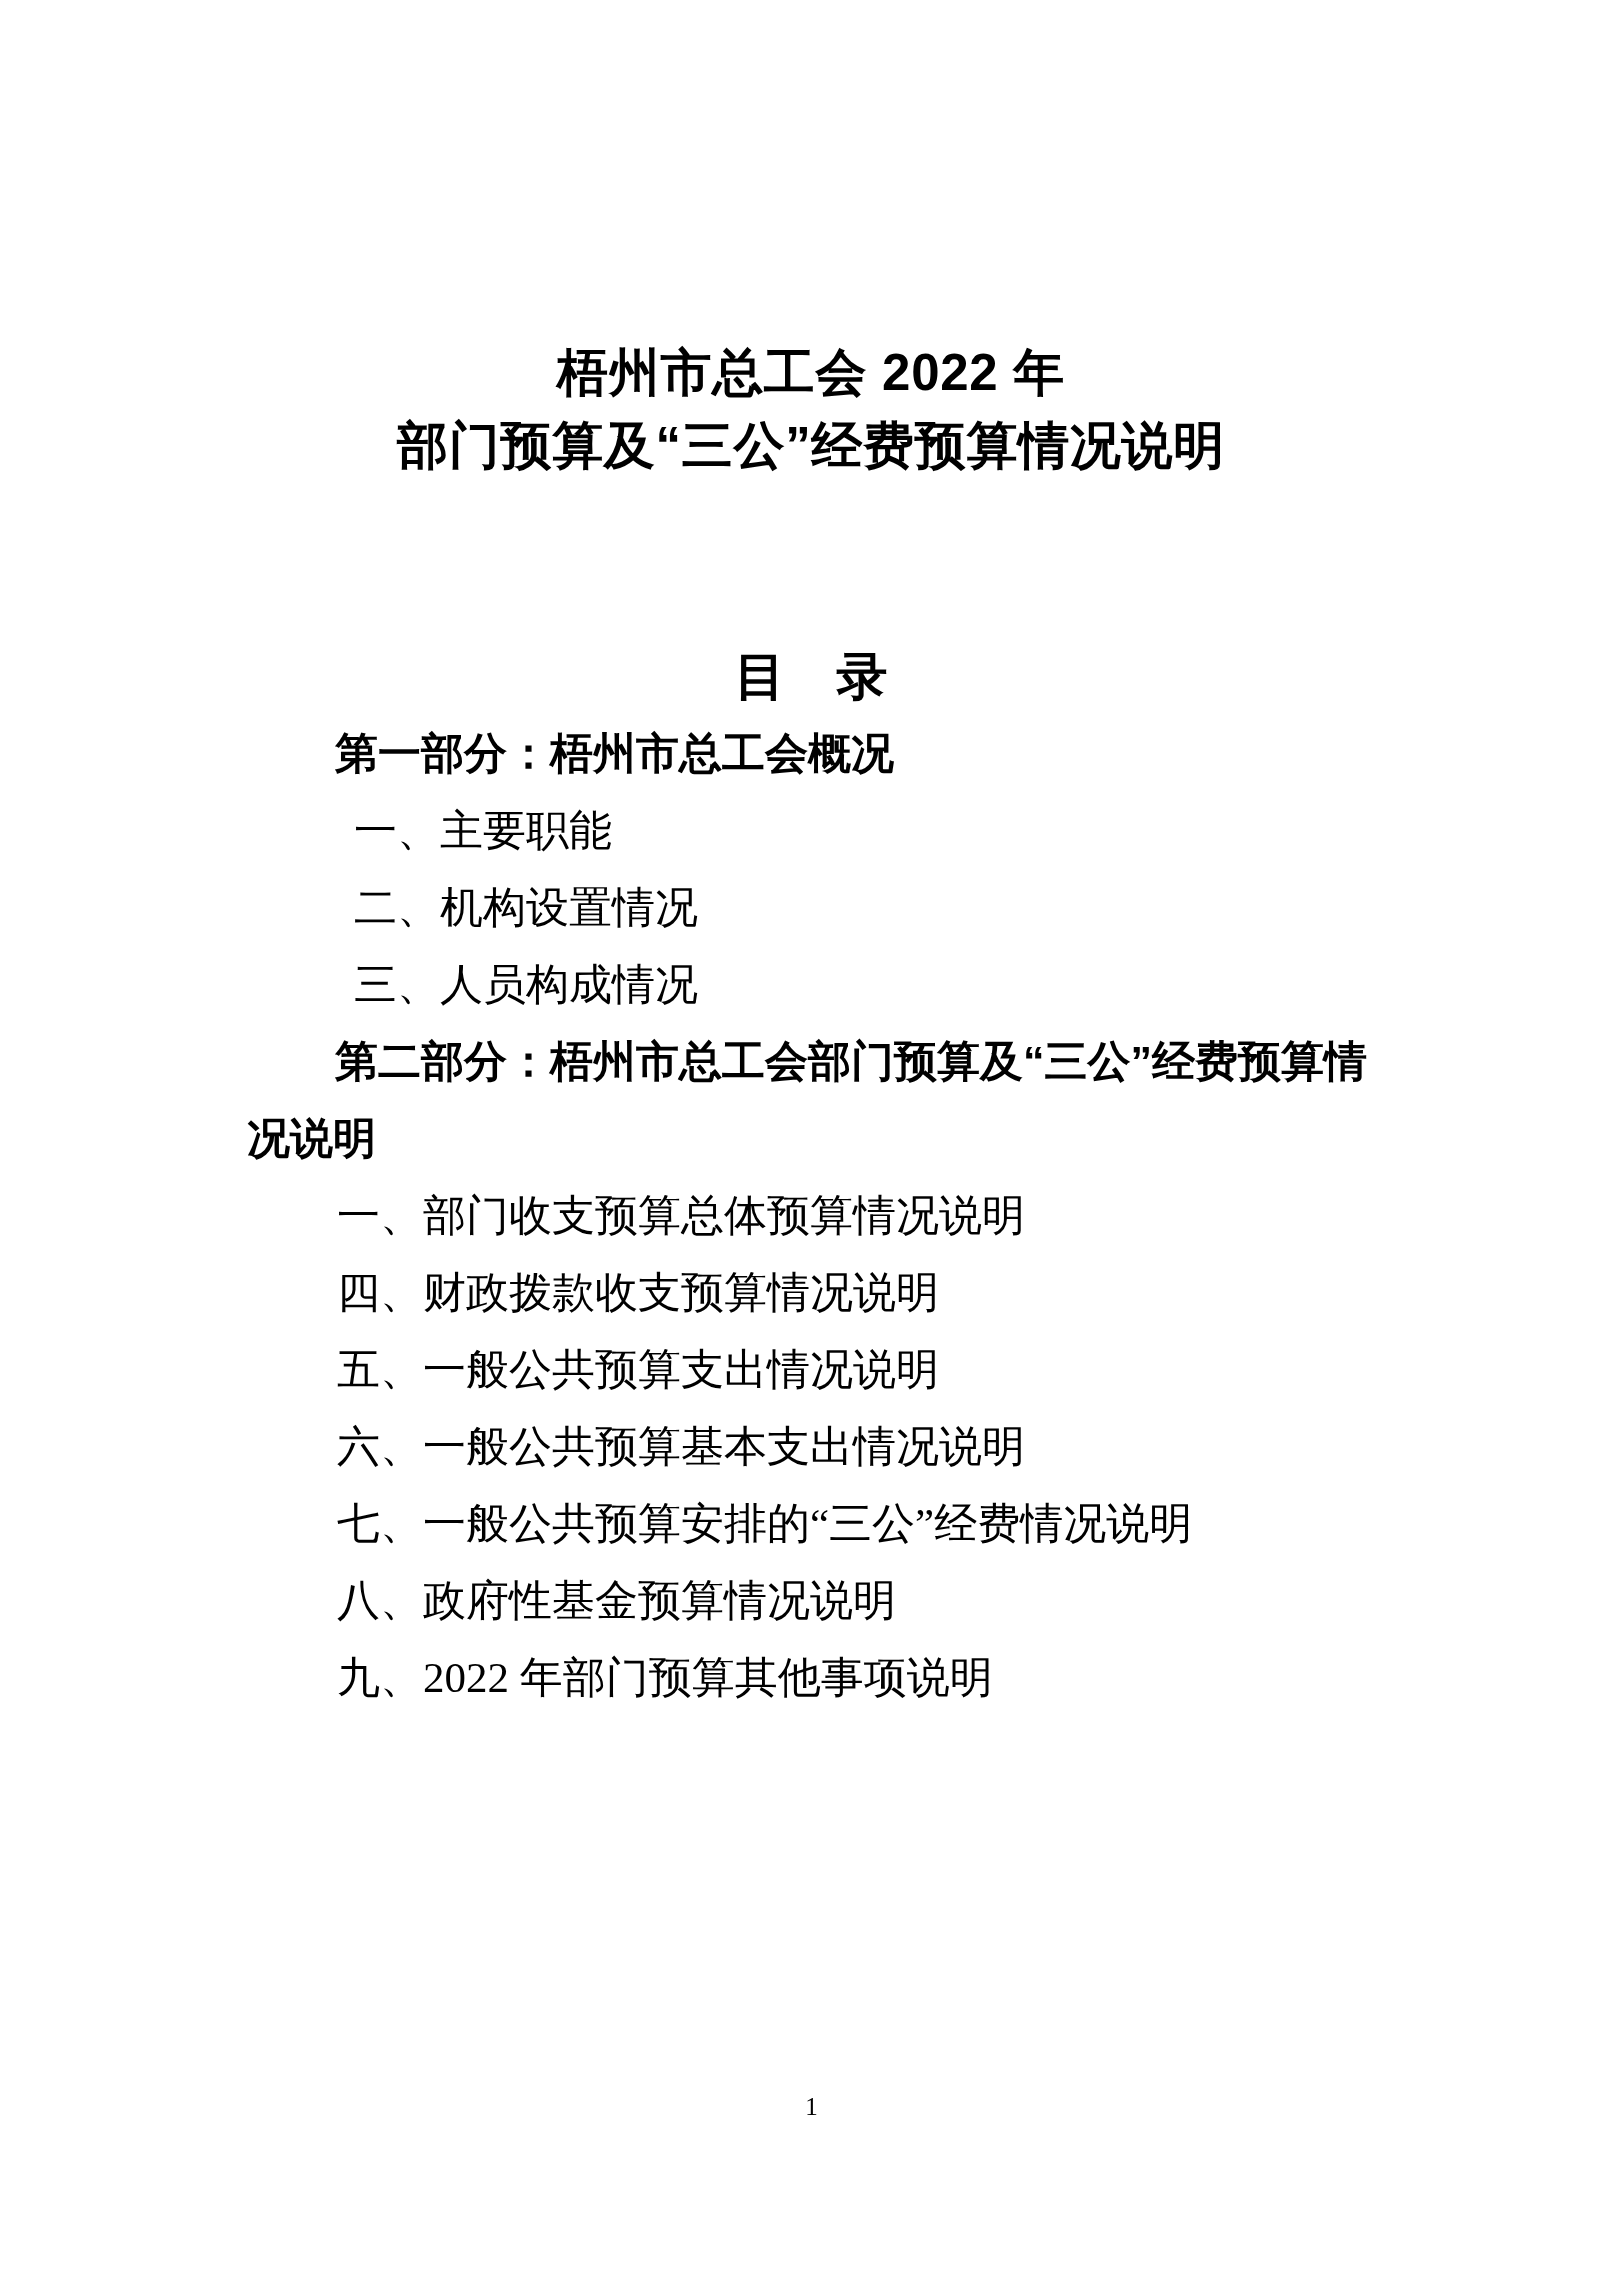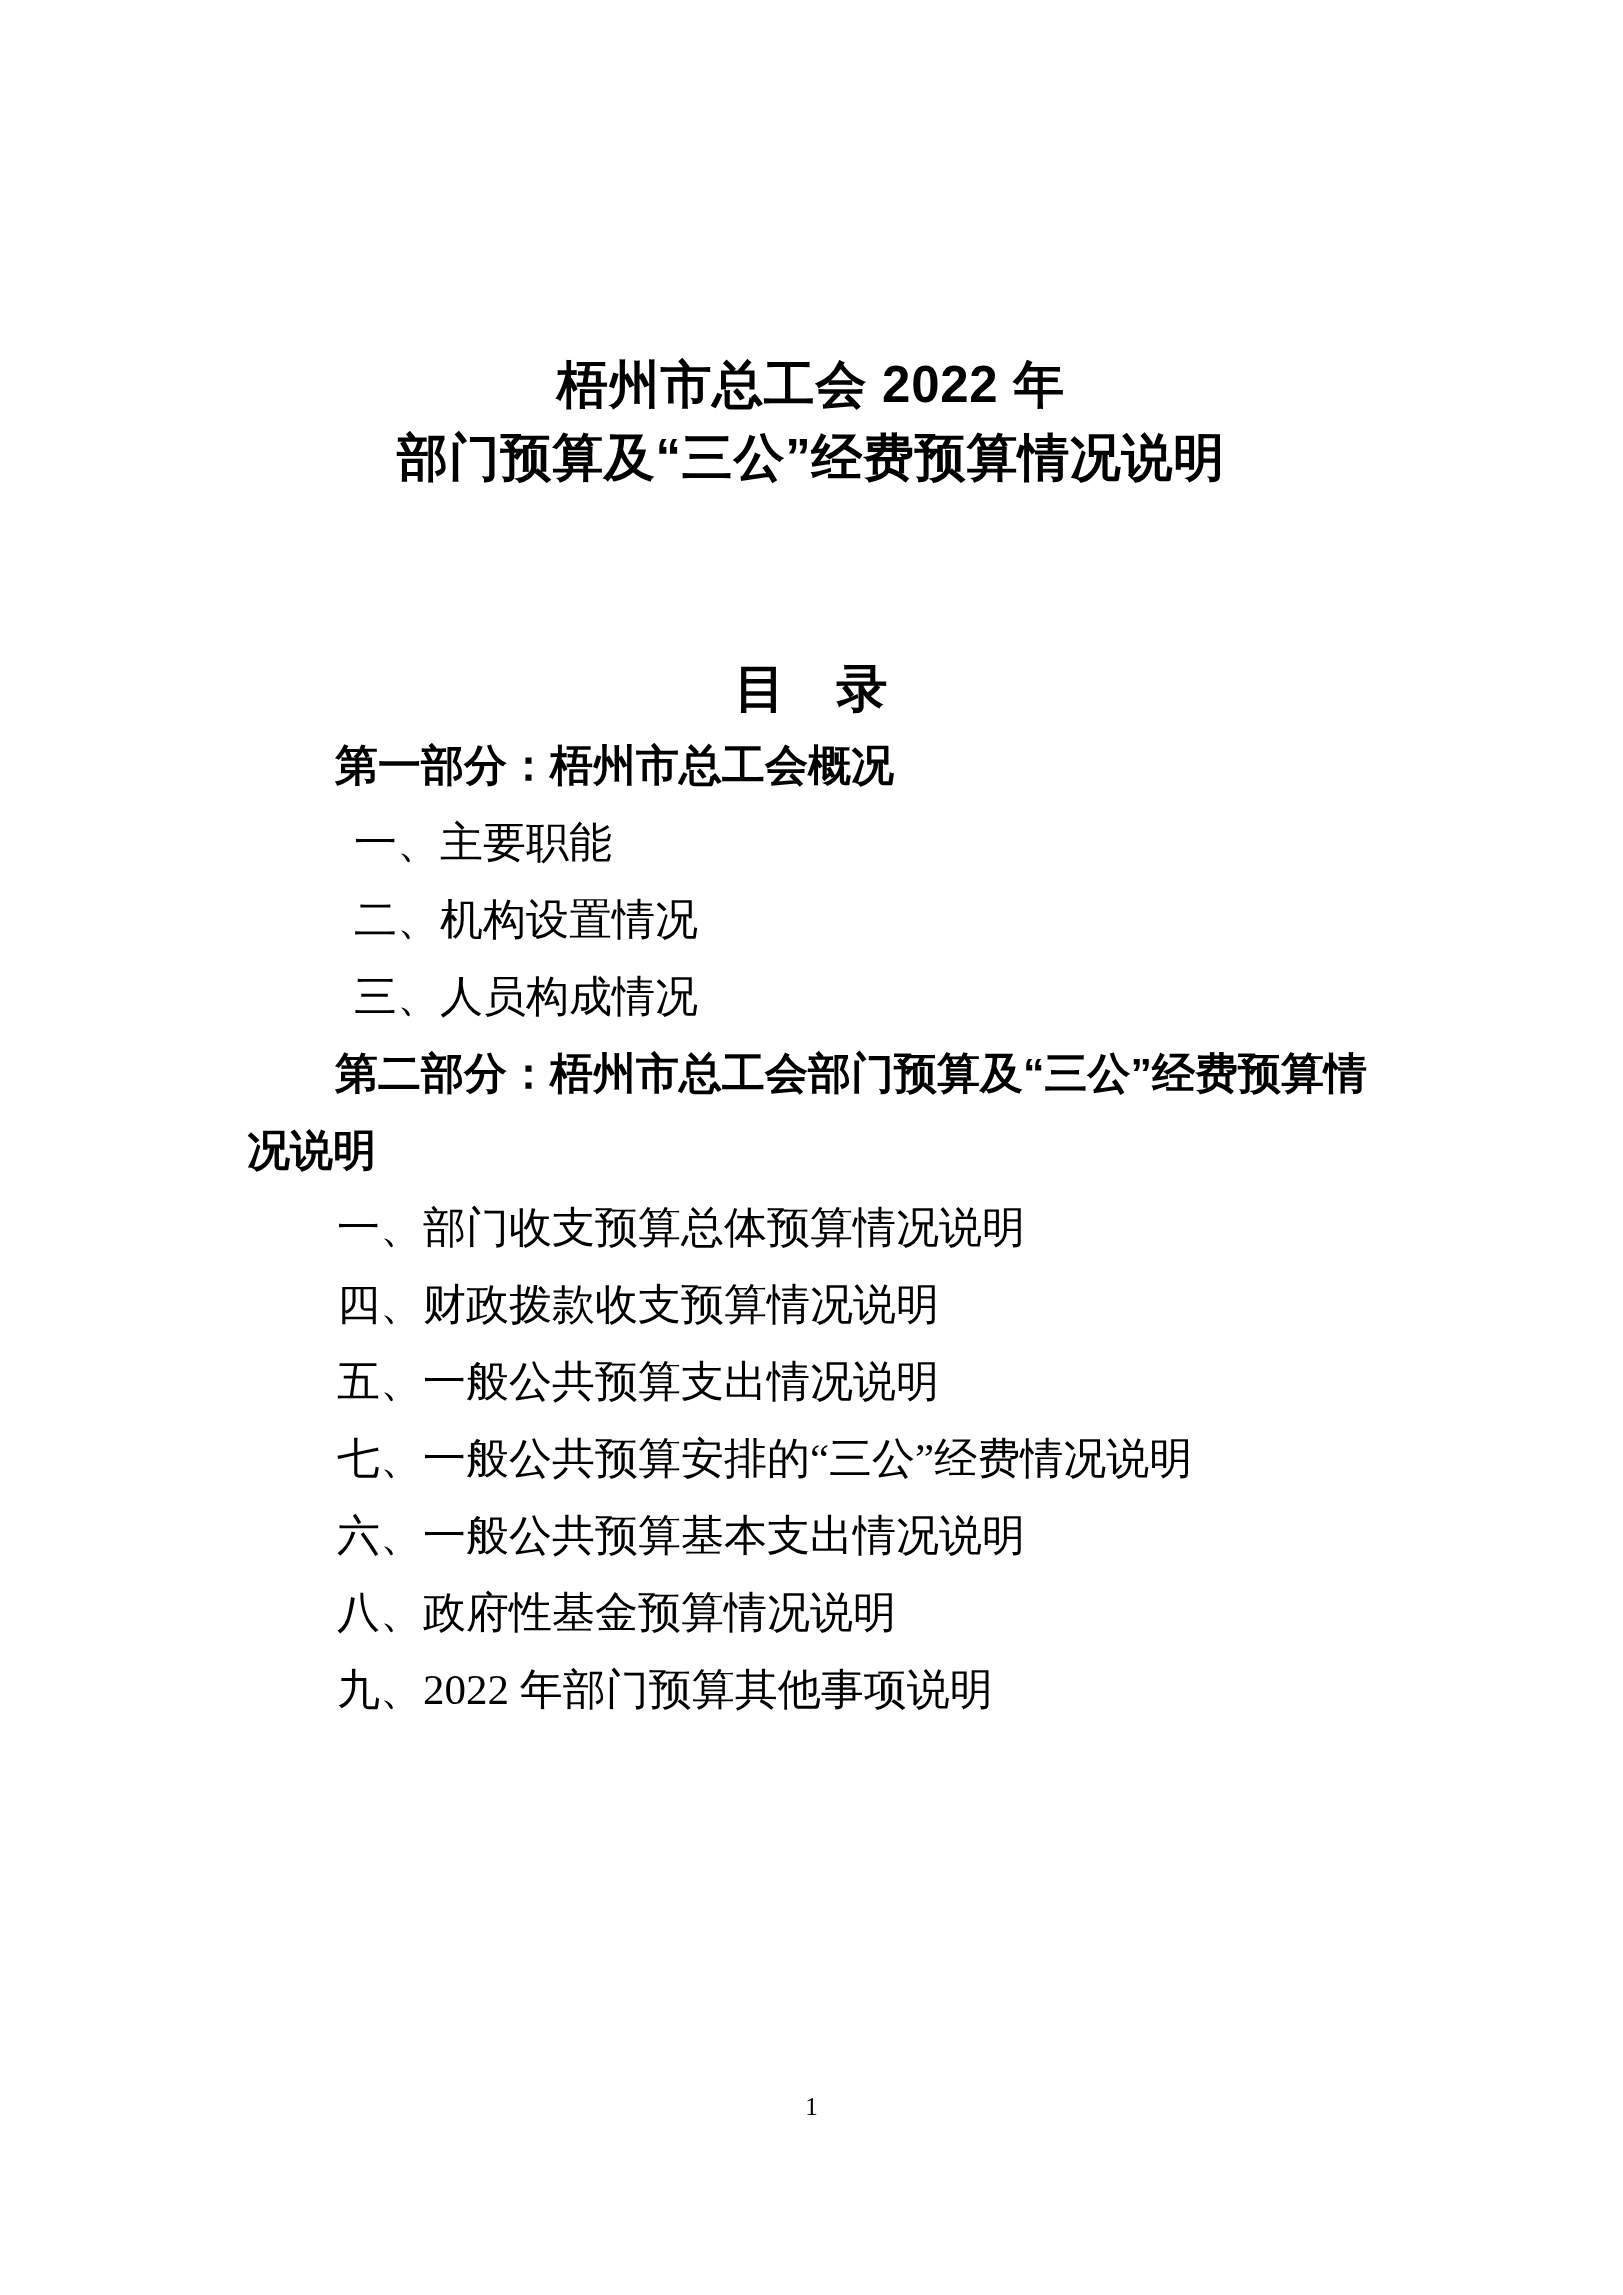"梧州市总工会 2022 年" .content { top: 12px -> 0 }
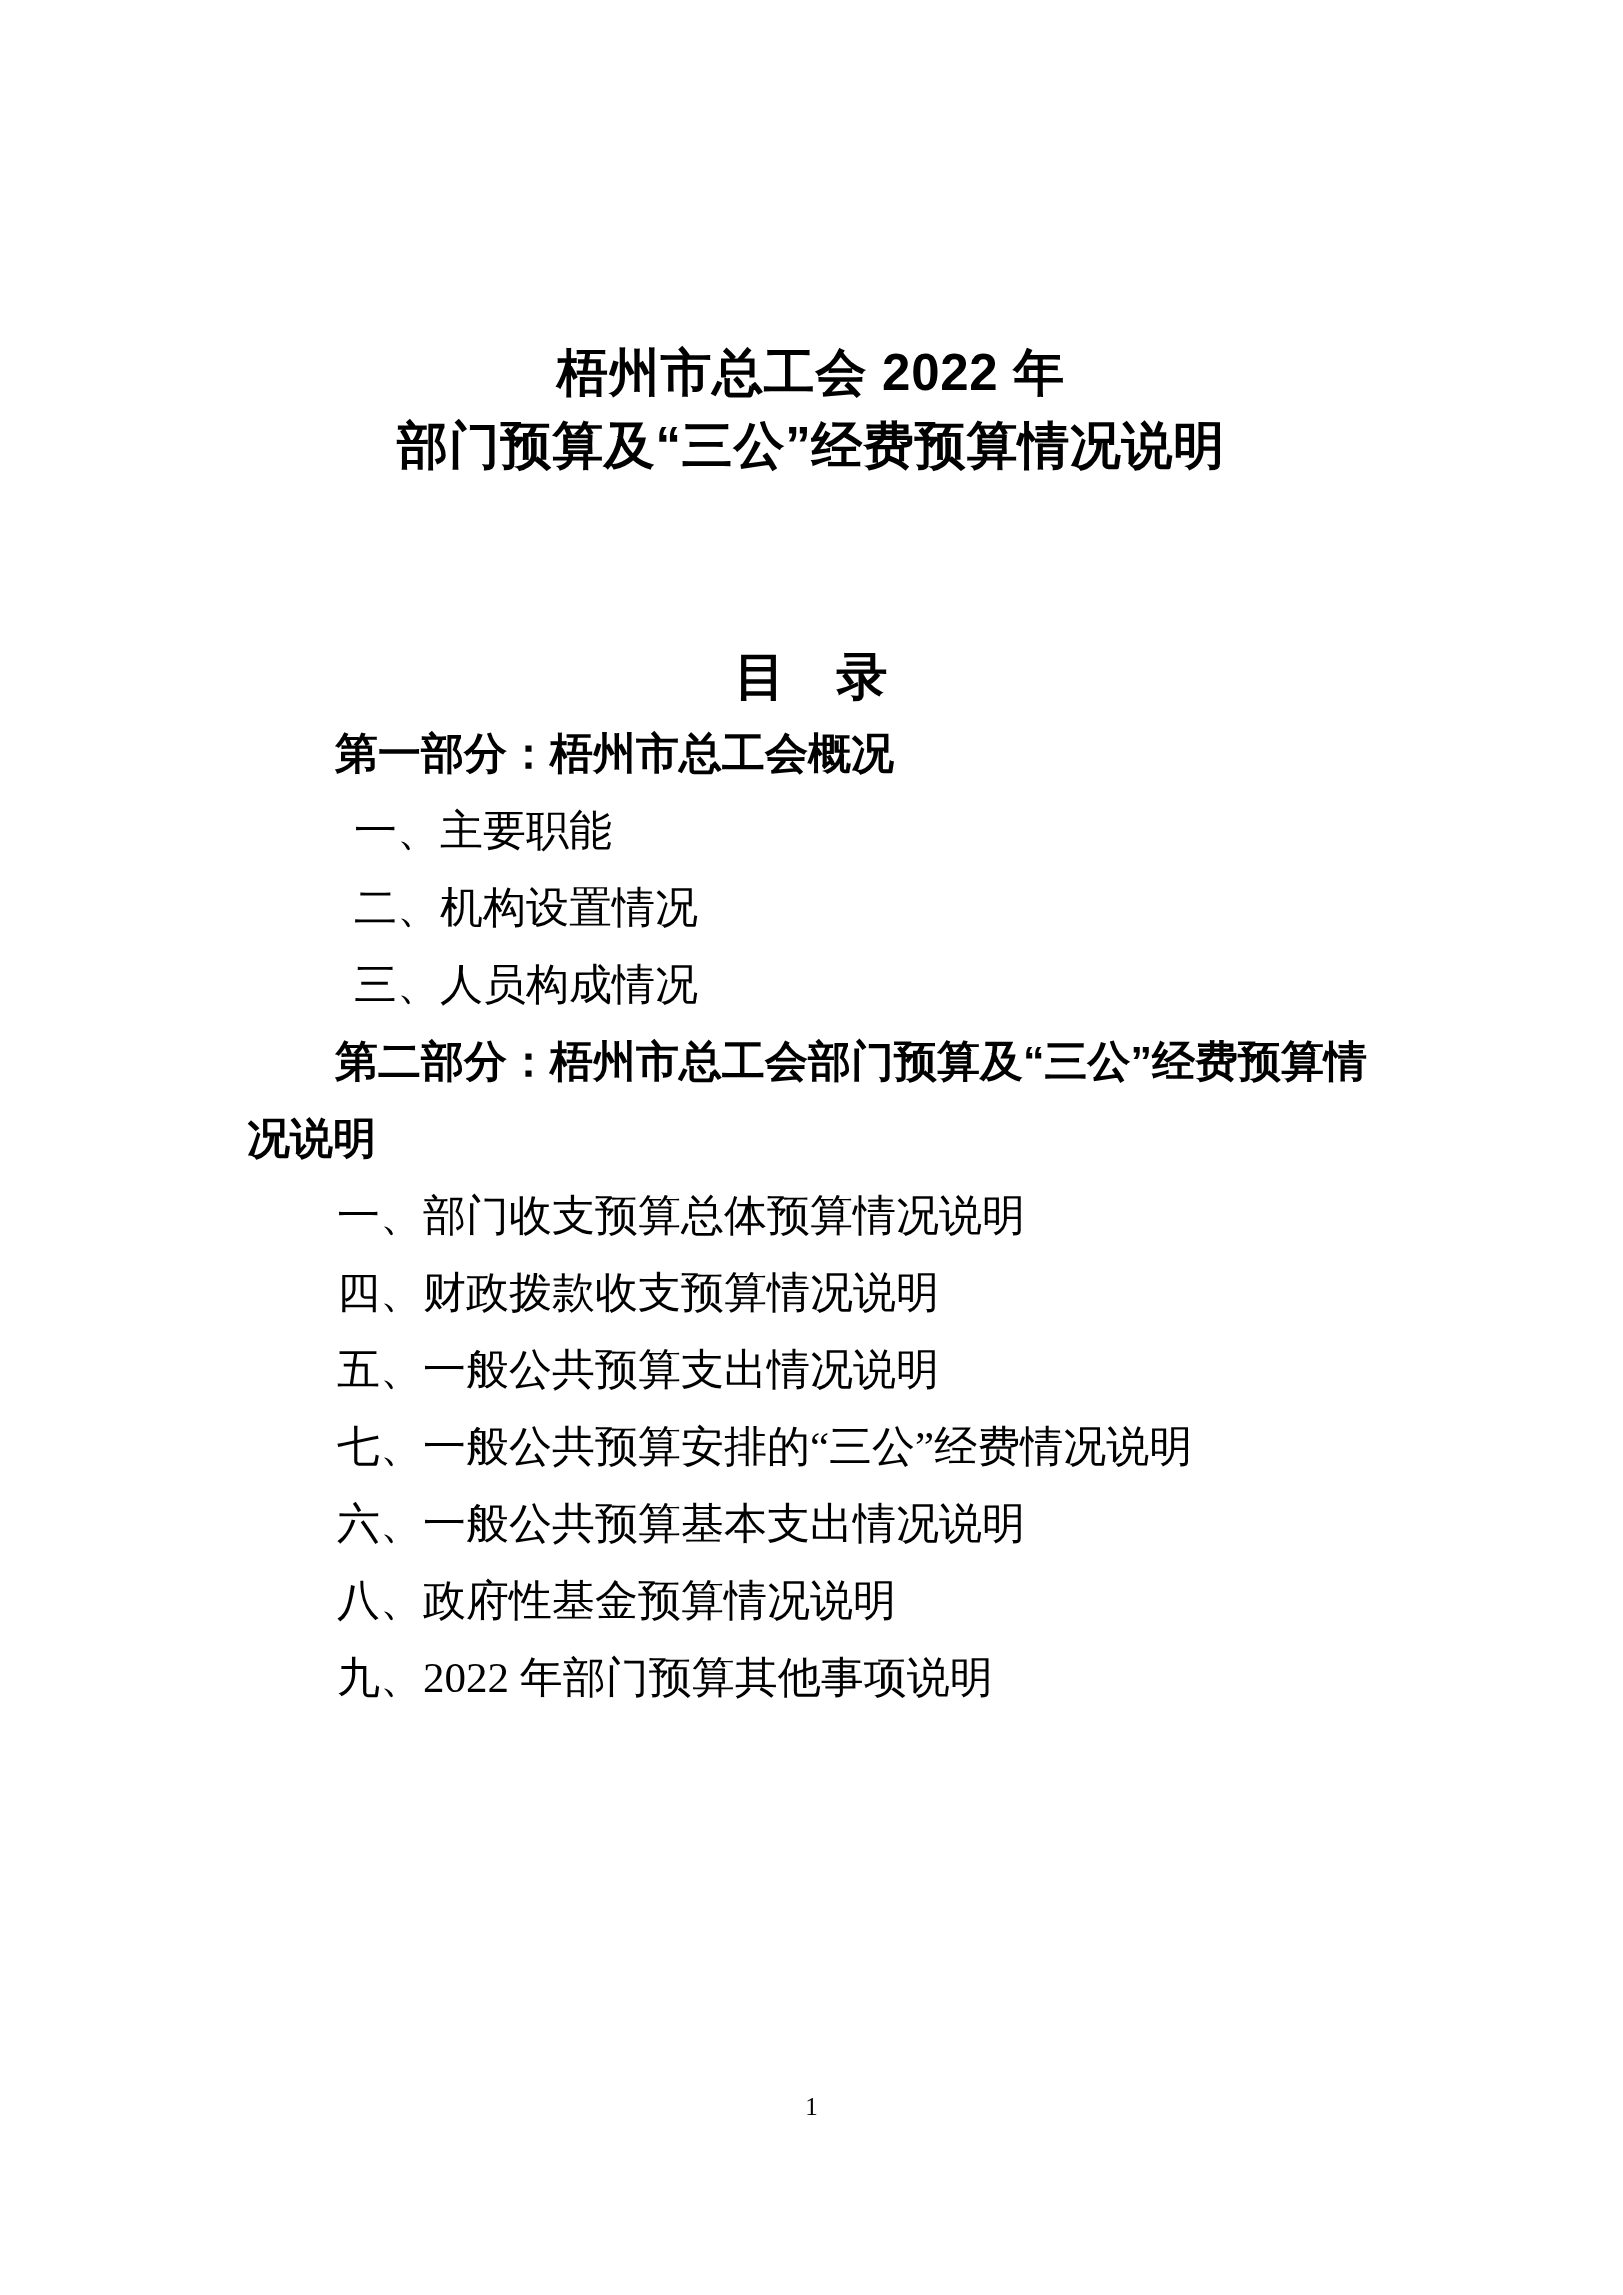"七、一般公共预算安排的“三公”经费情况说明" p.entry { order: before "六、一般公共预算基本支出情况说明" -> after "六、一般公共预算基本支出情况说明" }
